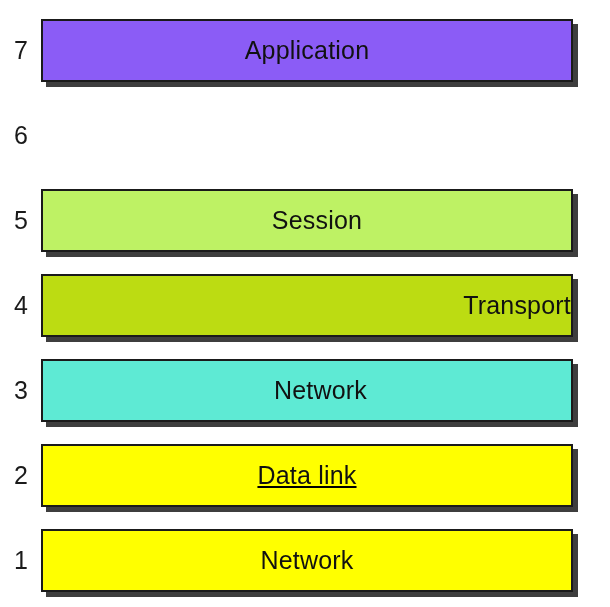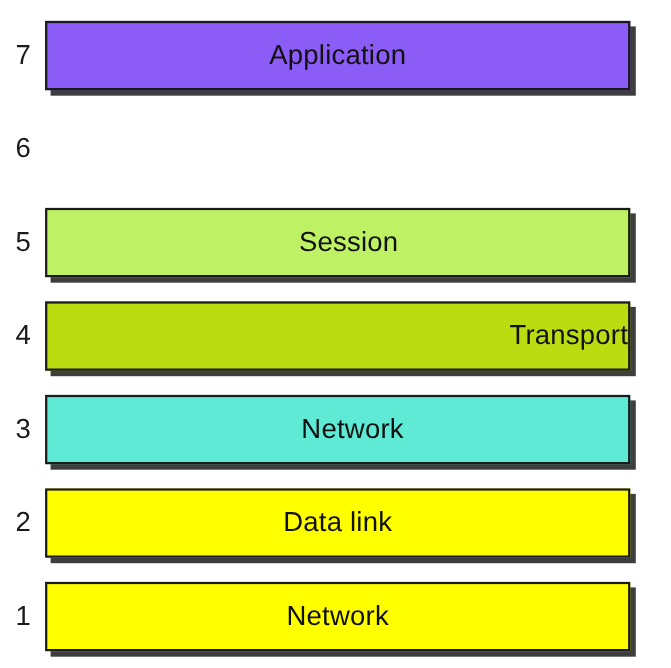"Data link" div.layer-bar { text-decoration: none -> underline }
